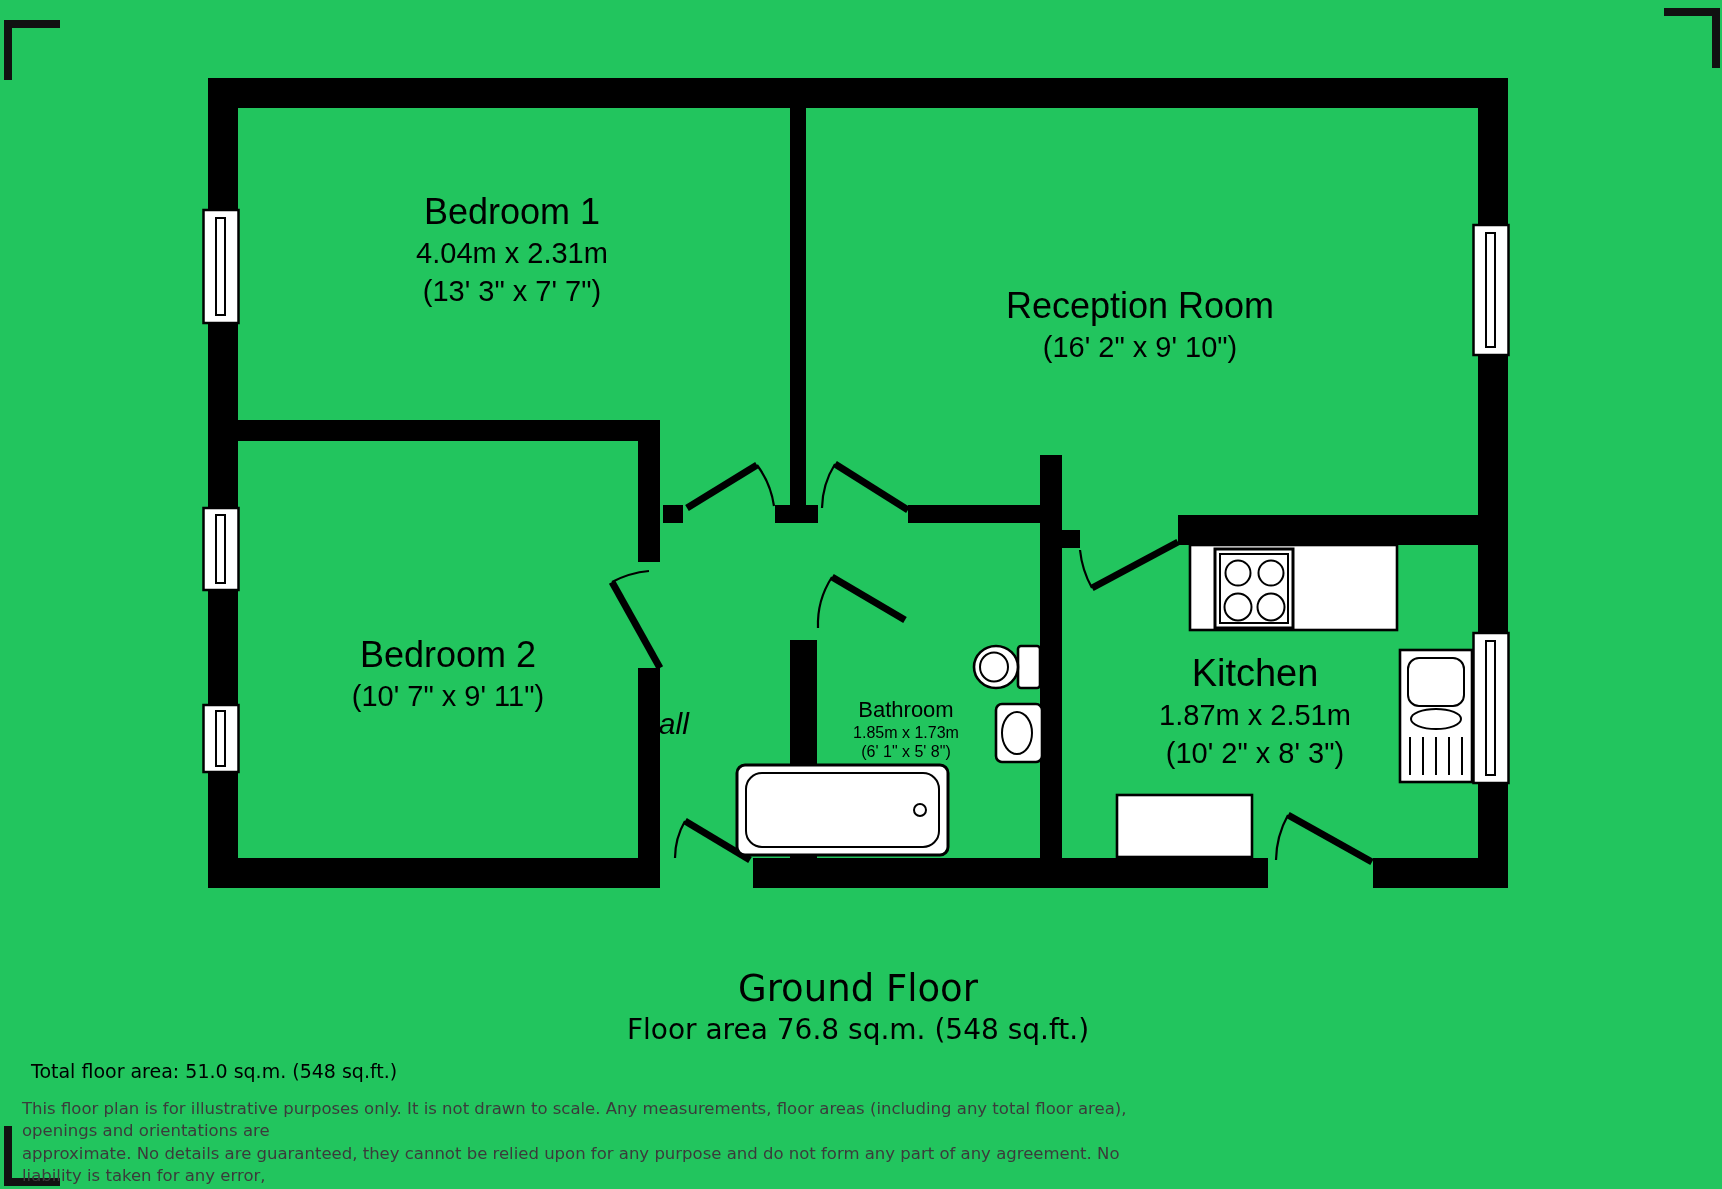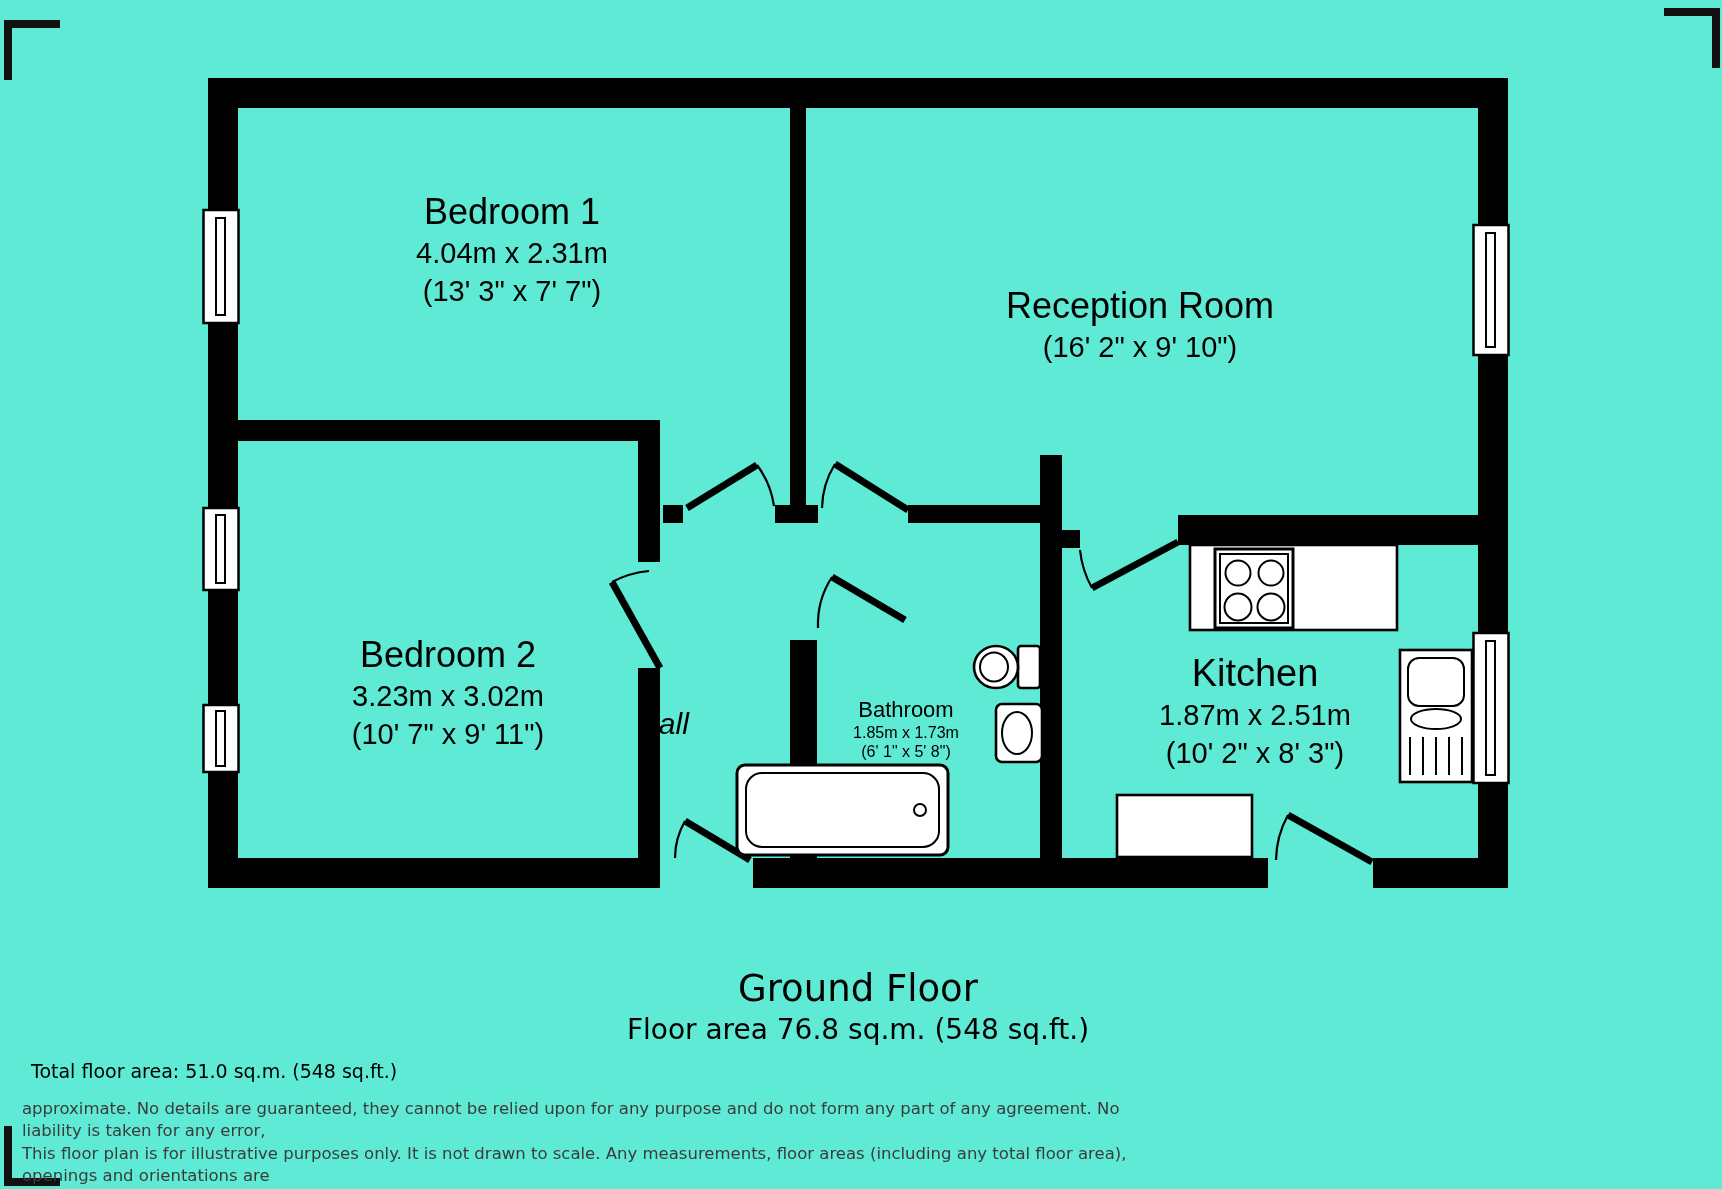"Bedroom 1" #stage { background: #5eead4 -> #22c55e }
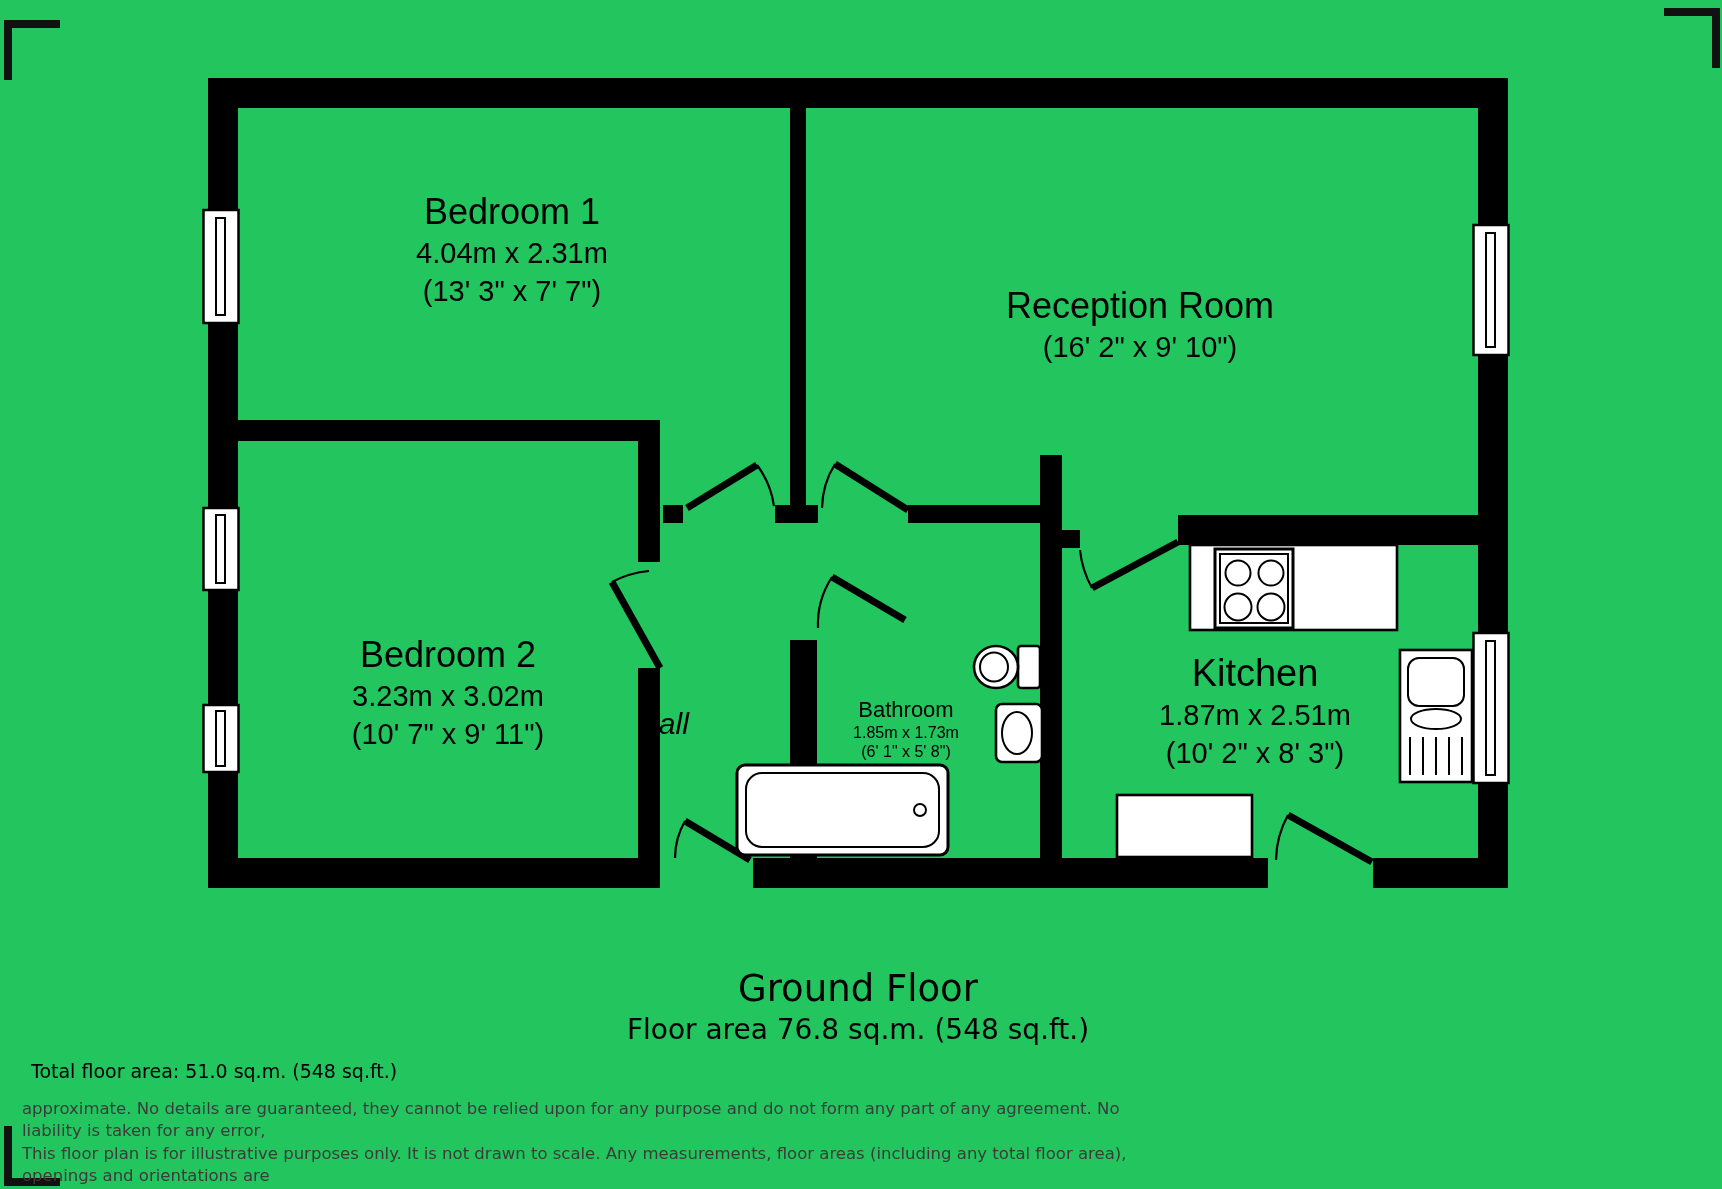"3.23m x 3.02m" span.room-dim { html: <span>3.23m x 3.02m</span> -> none }
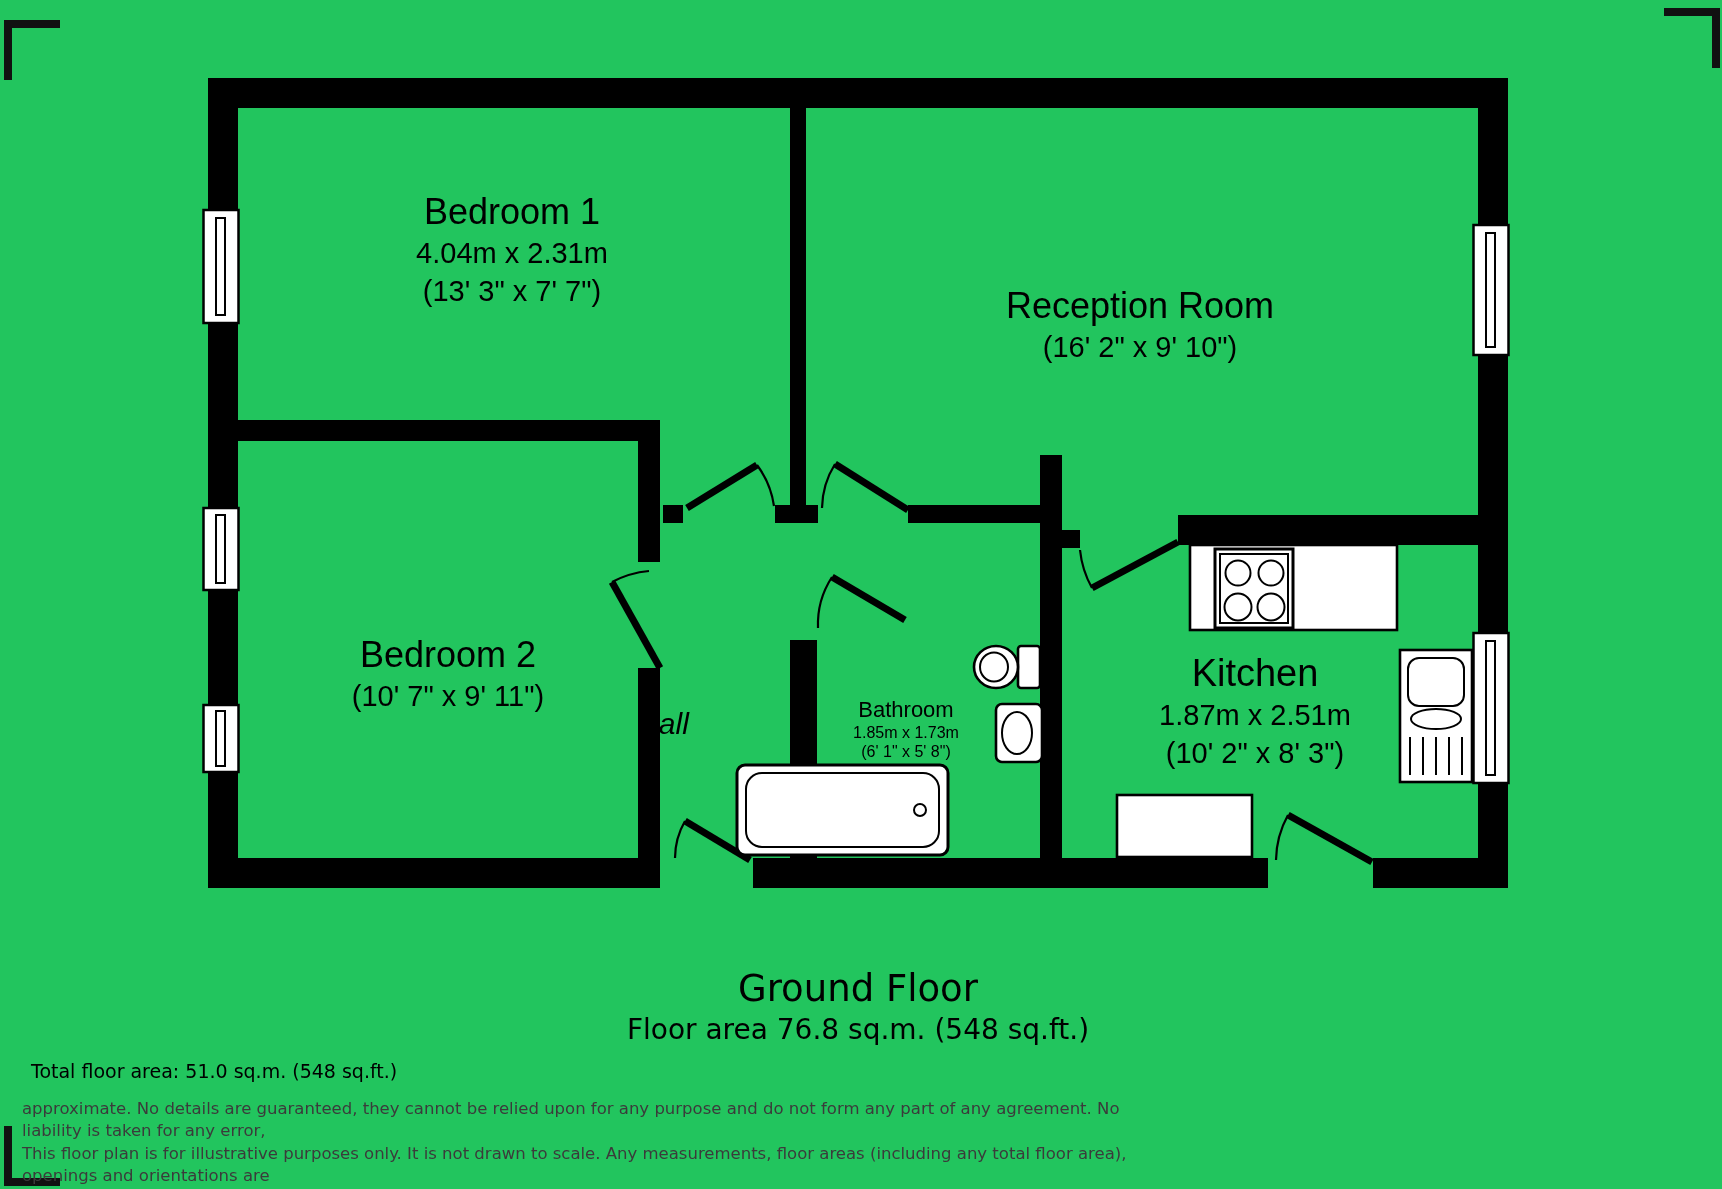"approximate. No details are guaranteed," div { order: before "This floor plan is for" -> after "This floor plan is for" }
